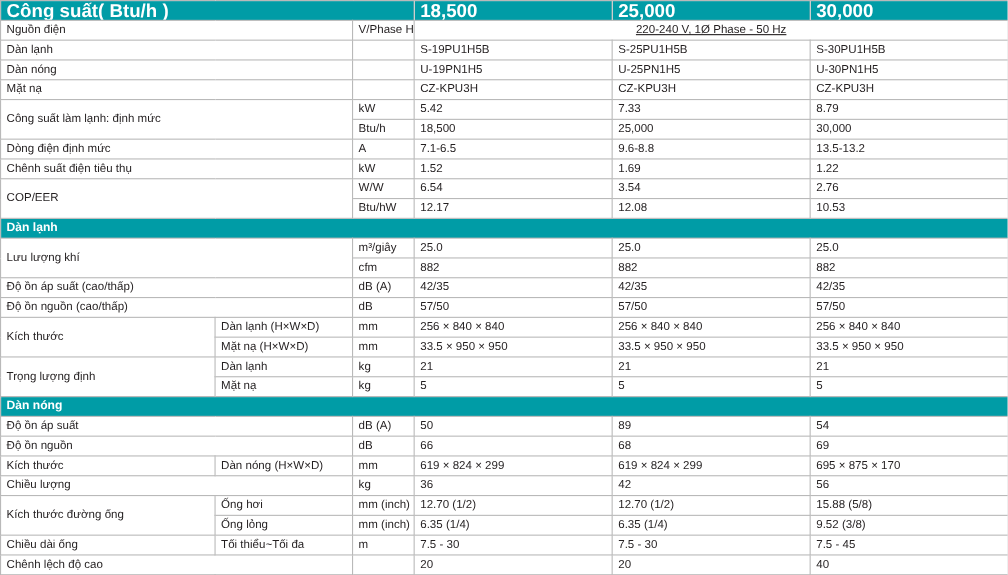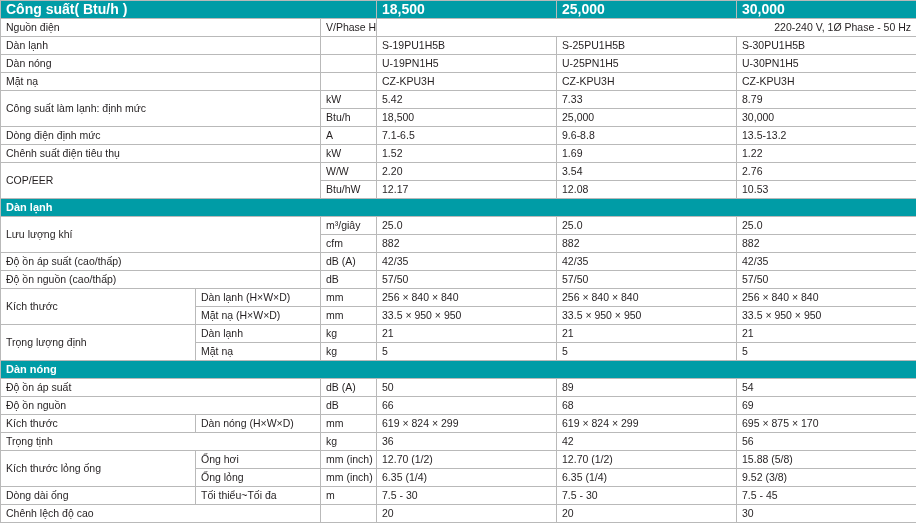"Công suất( Btu/h )" .hdr td { font-size: 14px -> 17px }
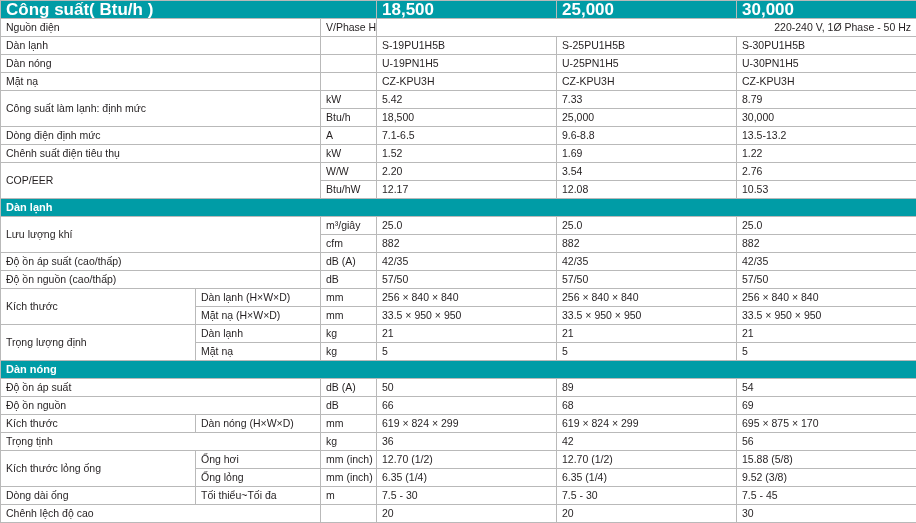"220-240 V, 1Ø Phase -" td.center-span { text-align: right -> center; text-decoration: none -> underline }
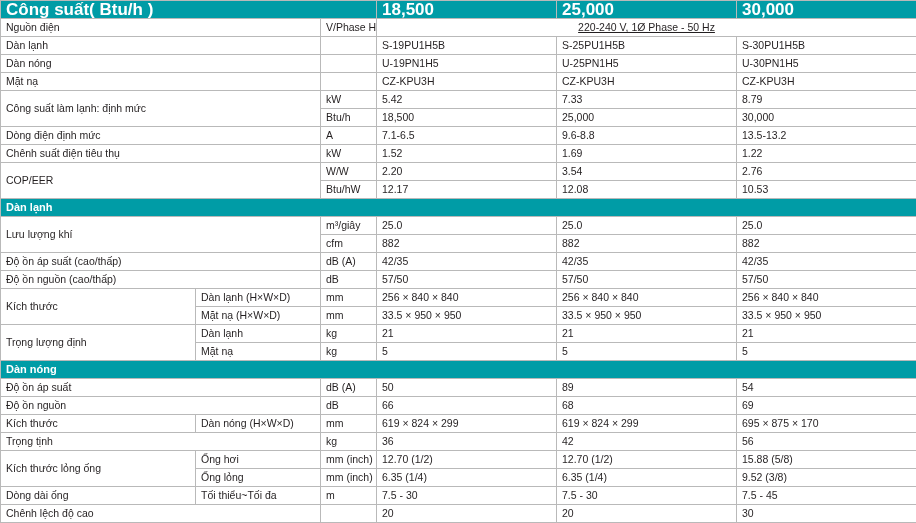"2.20" td { text: 2.20 -> 6.54 }
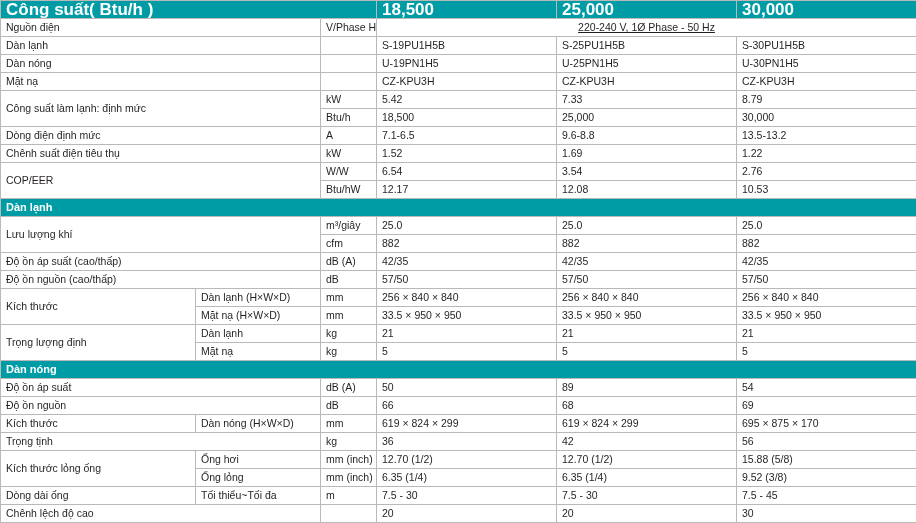"Trọng tịnh" td { text: Trọng tịnh -> Chiều lượng }
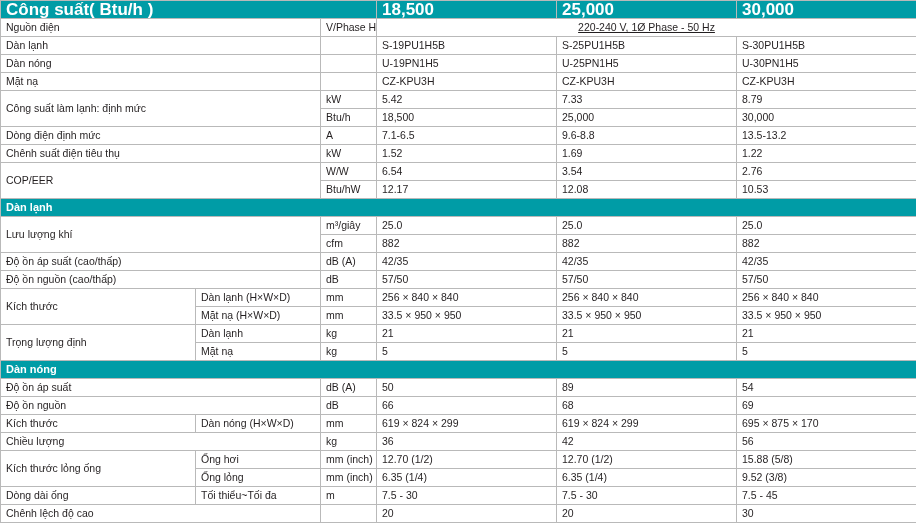"Kích thước lỏng ống" td { text: lỏng -> đường }
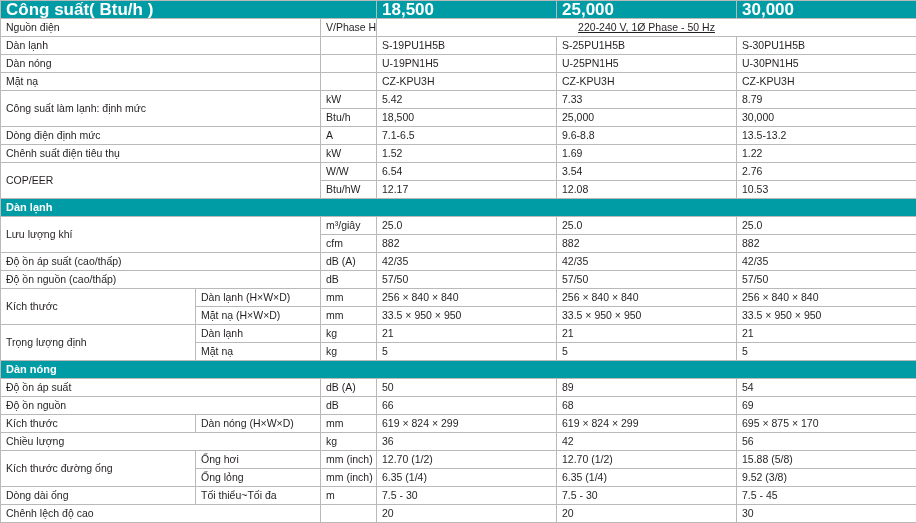"Dòng dài ống" td { text: Dòng -> Chiều }
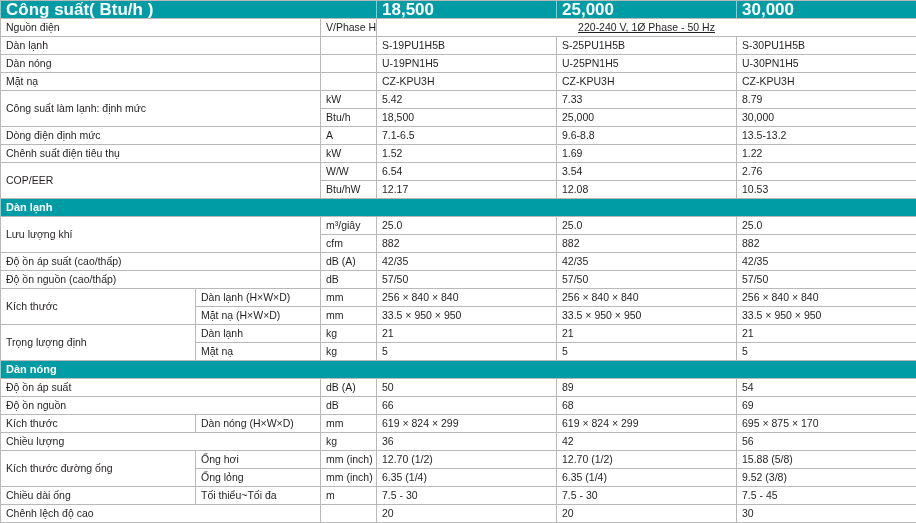"30" td { text: 30 -> 40 }
